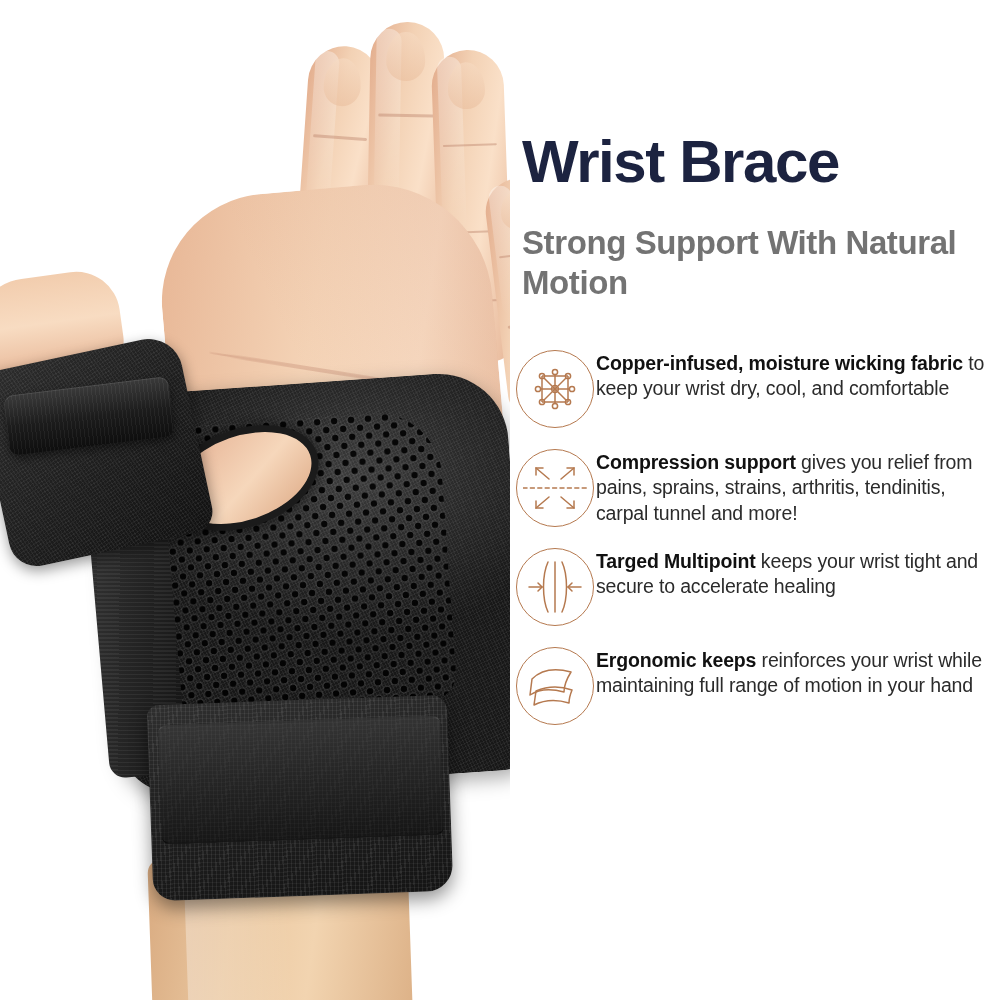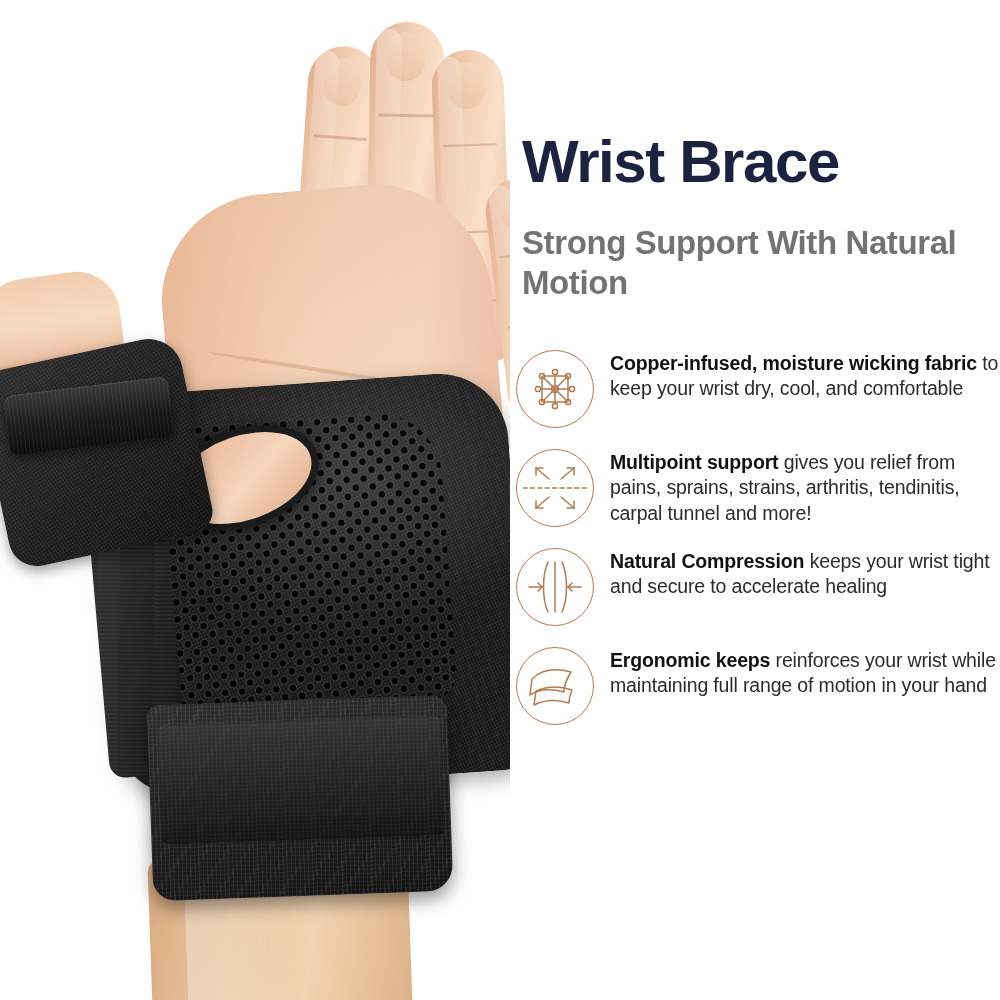"Copper-infused, moisture wicking fabric" .feature { gap: 16px -> 2px }
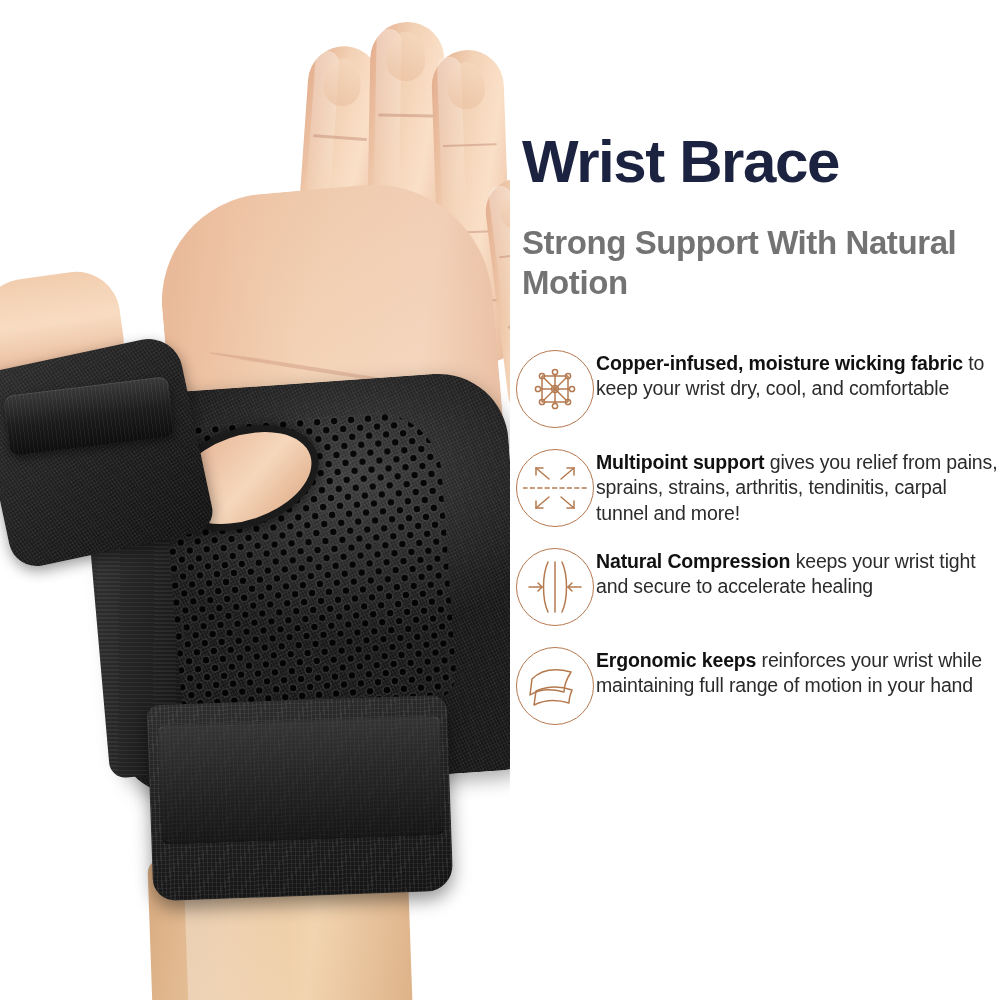"Multipoint support" strong { text: Multipoint -> Compression }
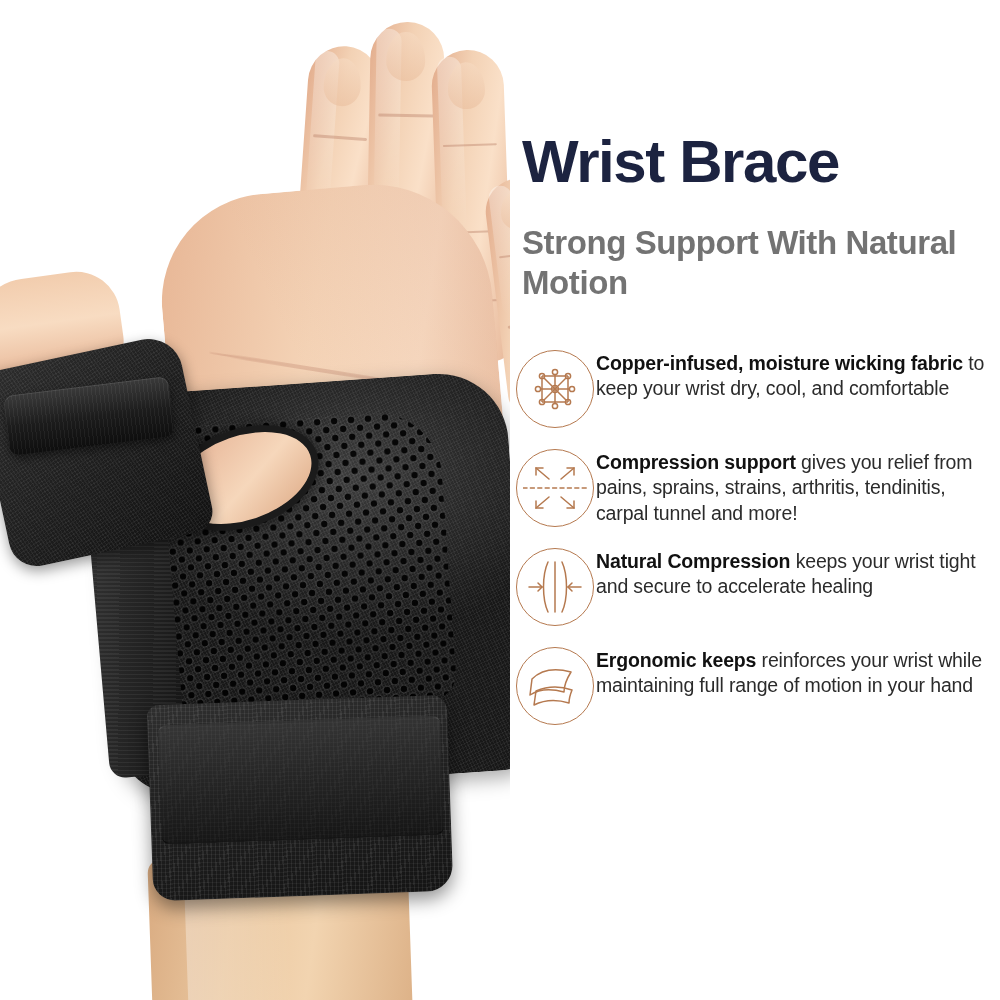"Natural Compression" strong { text: Natural Compression -> Targed Multipoint }
